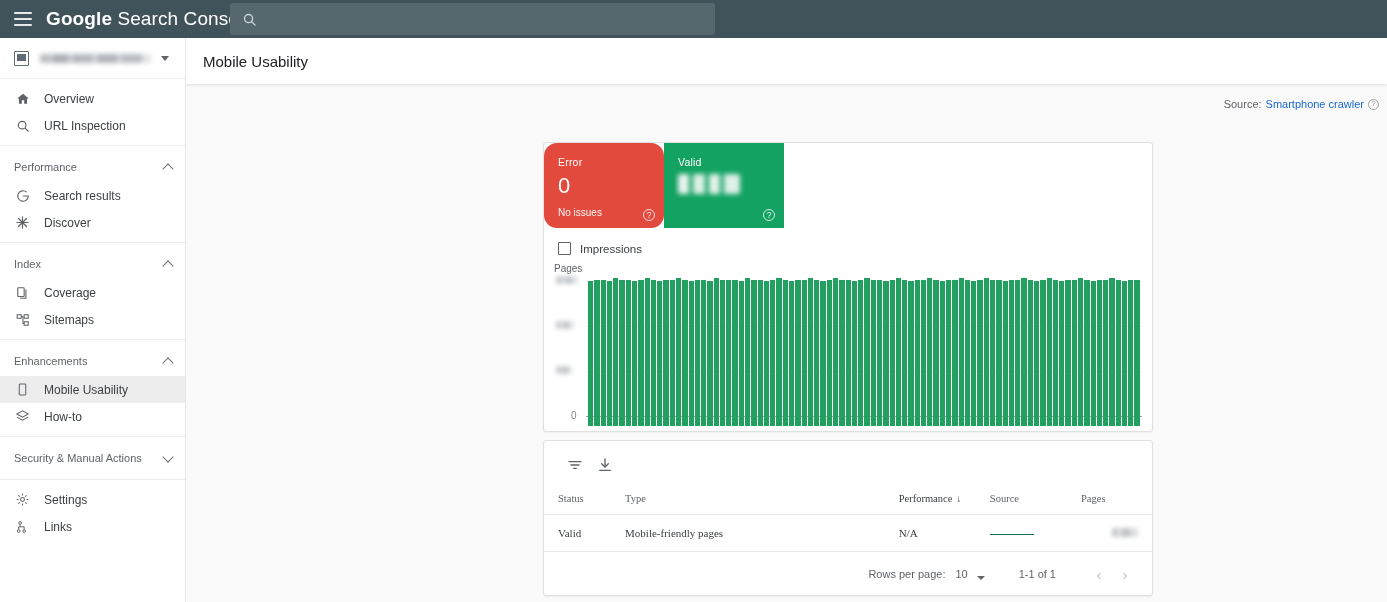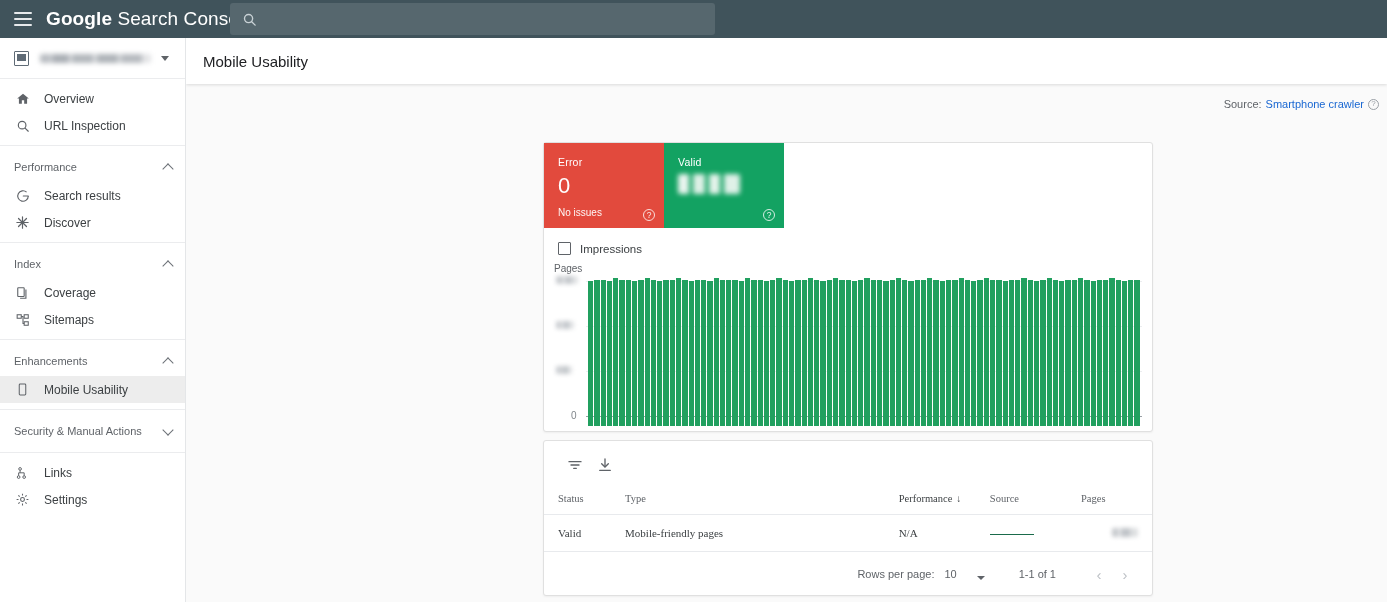"Error" .tile.error { border-radius: none -> 13px }
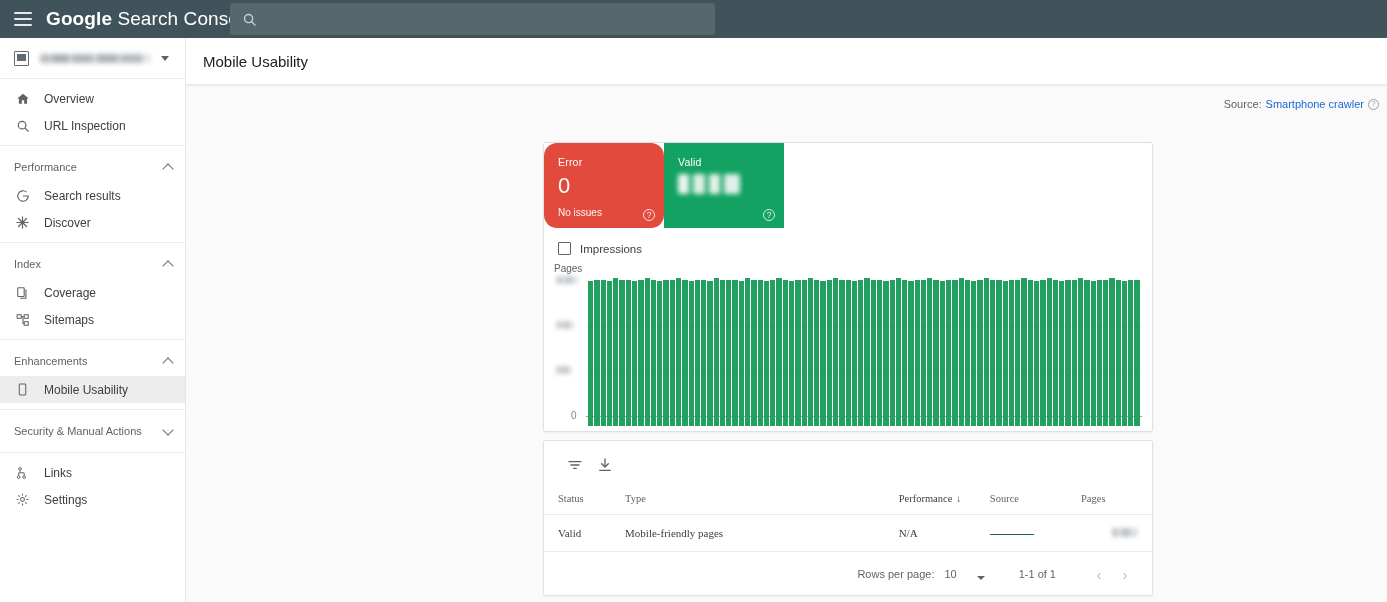"How-to" div.navitem { html: none -> <div> <span> <svg> <path></path> <path></path> </svg> </span> <span>How-to</span> </div> }
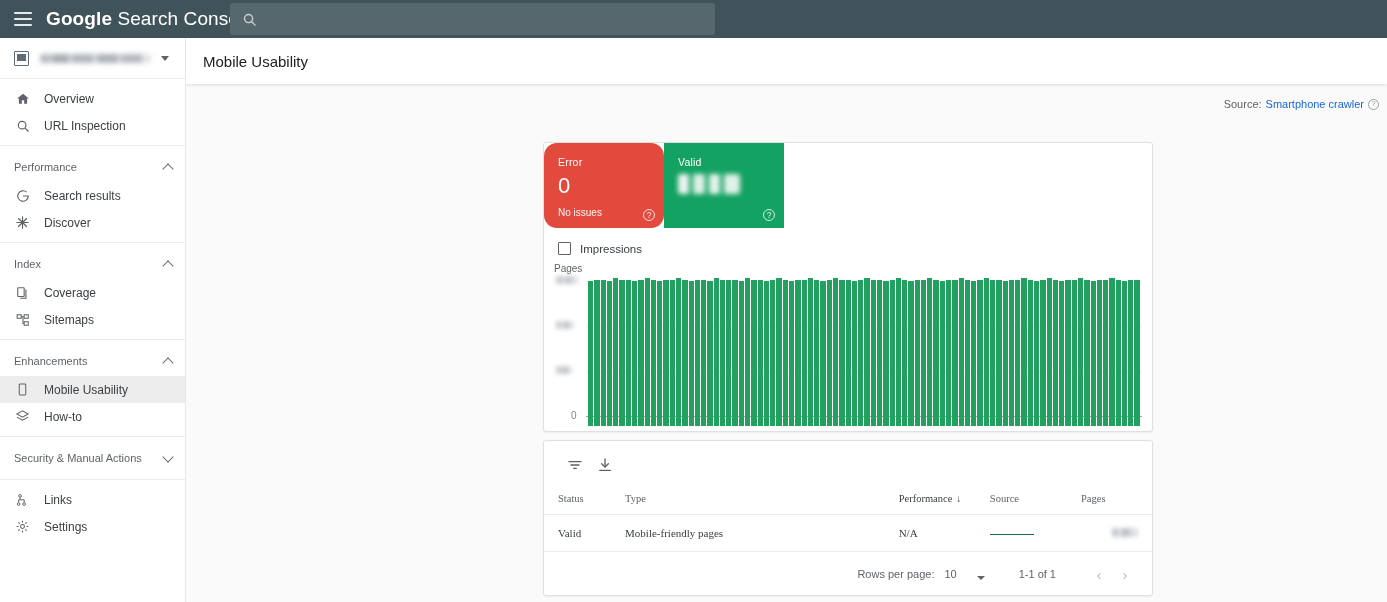"Links" div.navitem { order: before "Settings" -> after "Settings" }
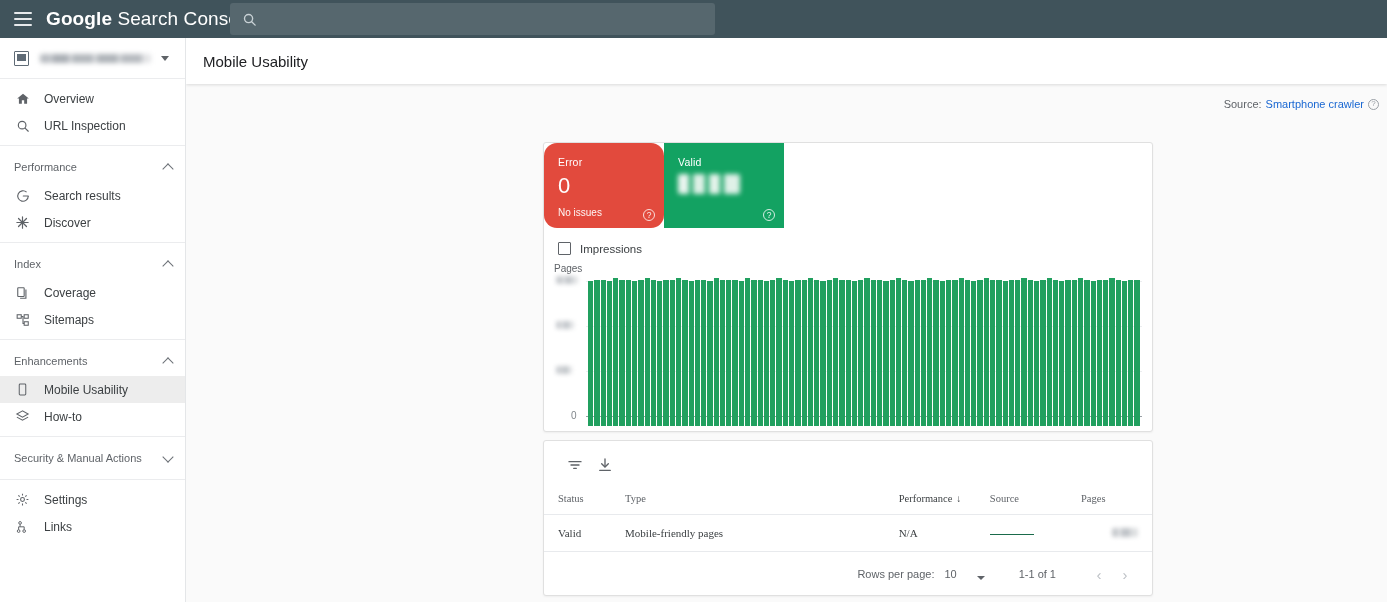"10" .pager-sel { gap: 20px -> 9px }
